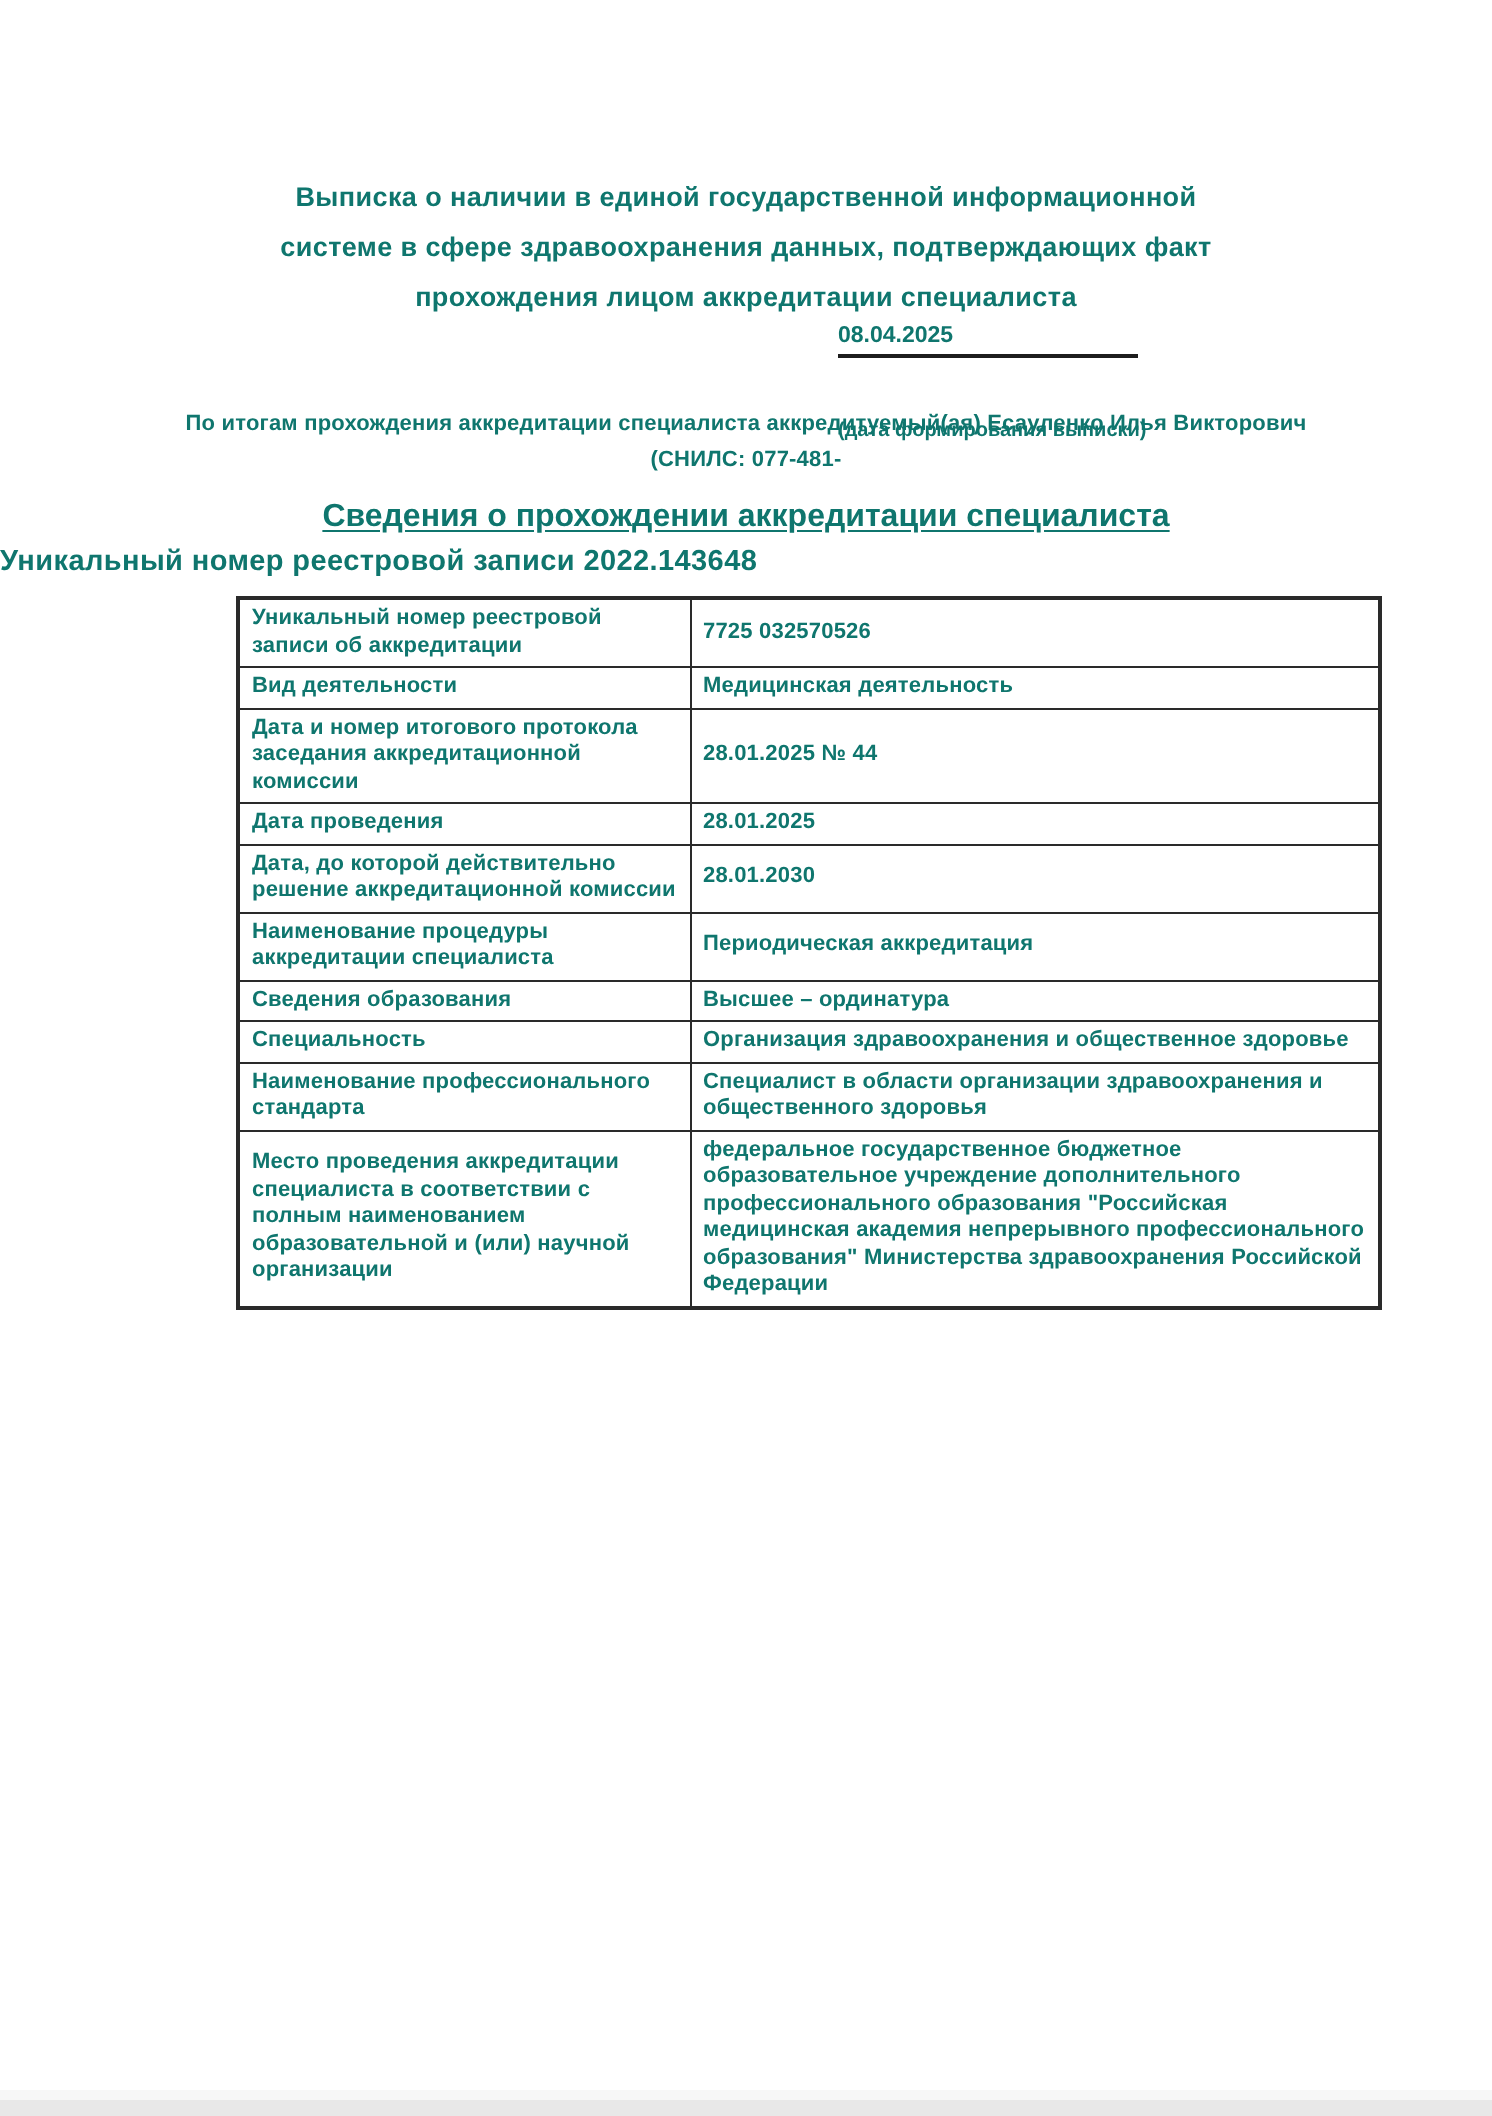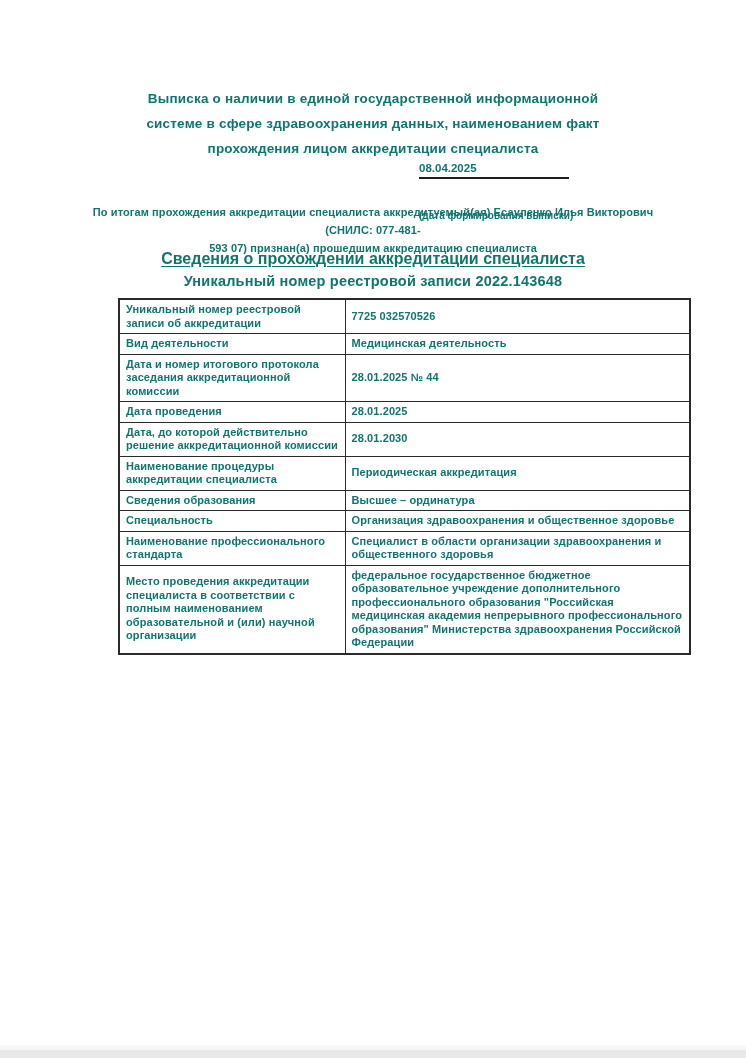"системе в сфере здравоохранения данных," span { text: наименованием -> подтверждающих }
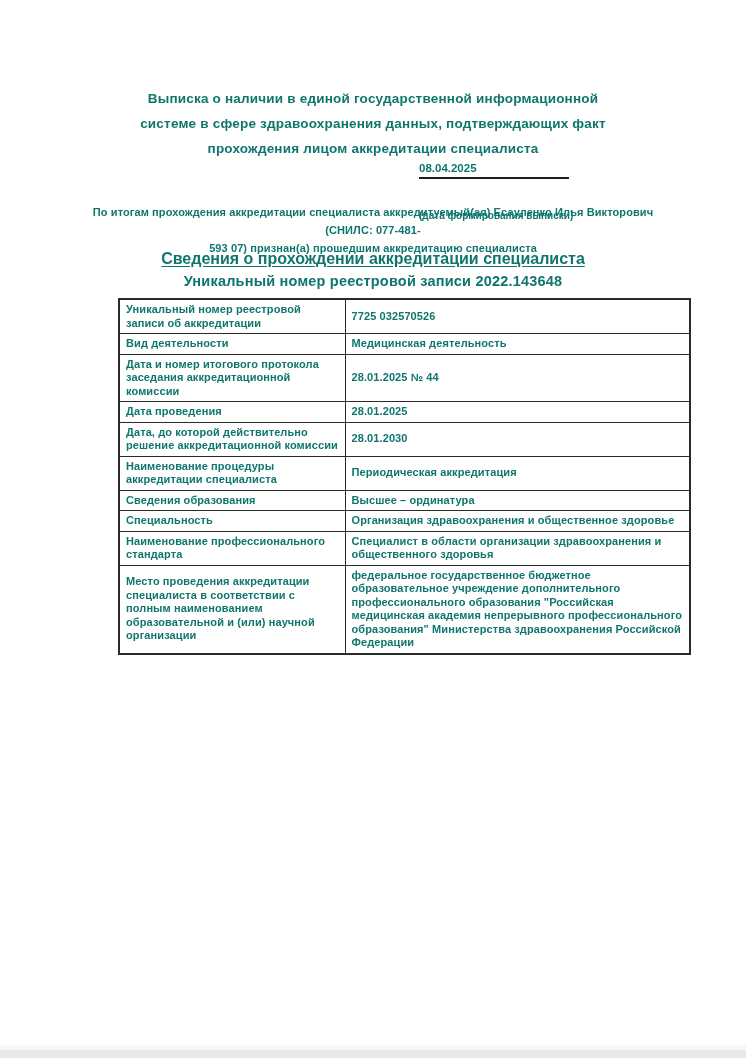"593 07) признан(а) прошедшим" span { html: <span>593 07) признан(а) прошедшим аккредитацию специалиста</span> -> none }
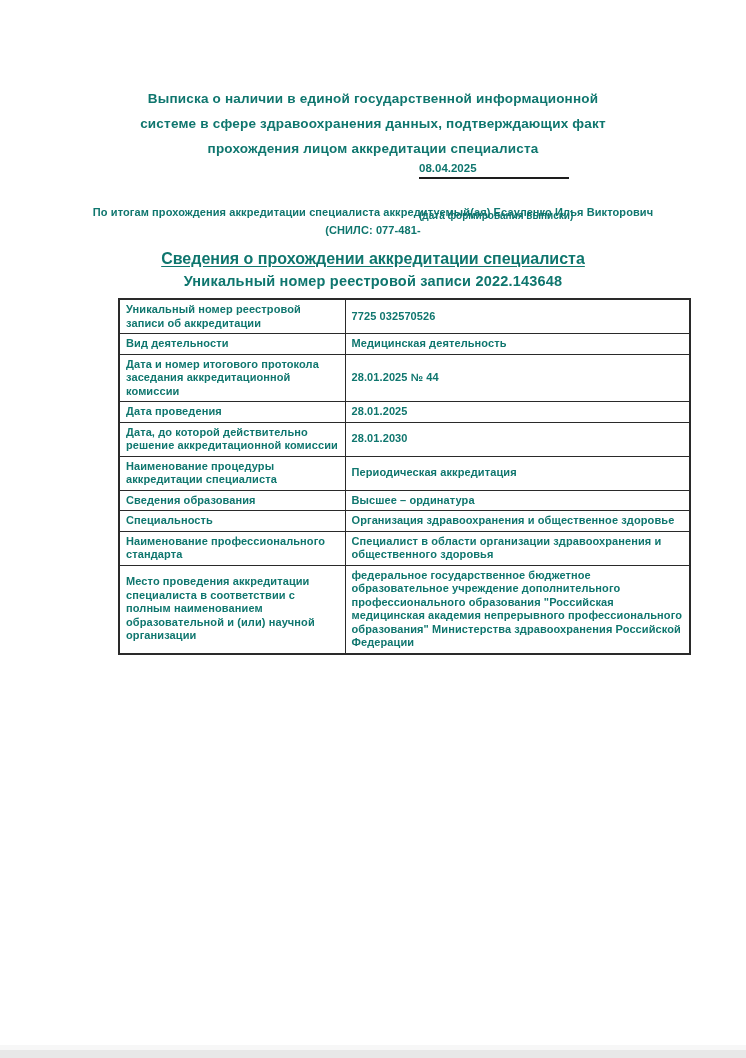"Уникальный номер реестровой записи" .record-heading { text-align: center -> left }
